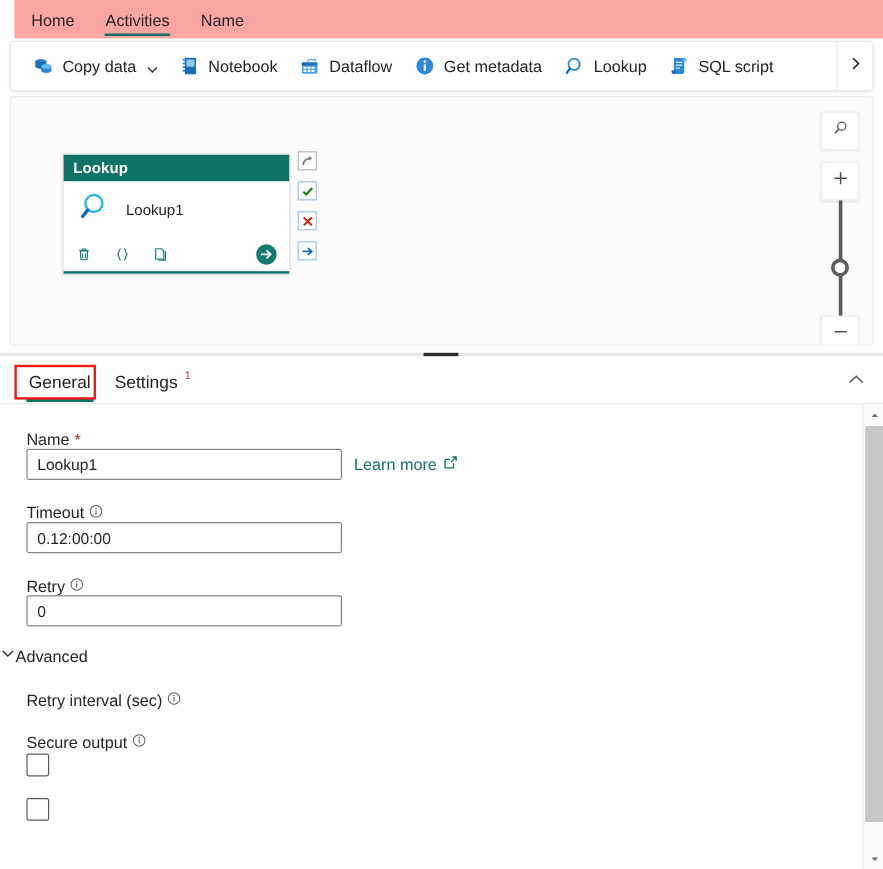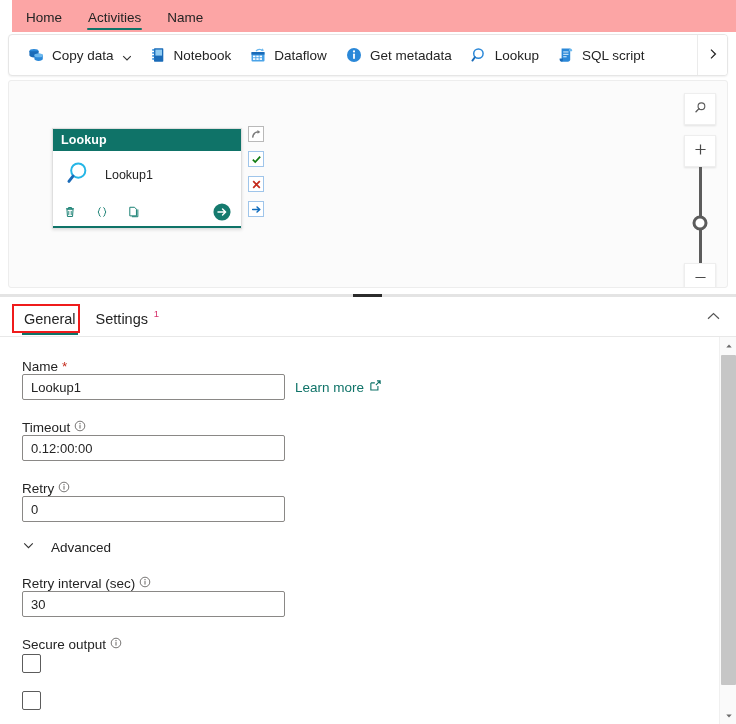"Advanced" .adv-row { gap: 16px -> 0; padding-left: 22px -> none }
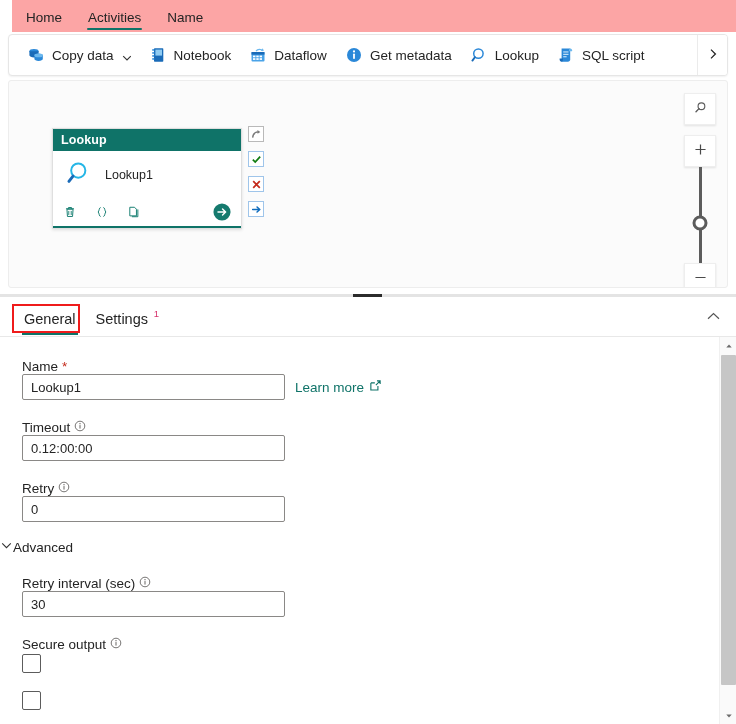"30" div.fctl { html: <div> <input> </div> -> none }
